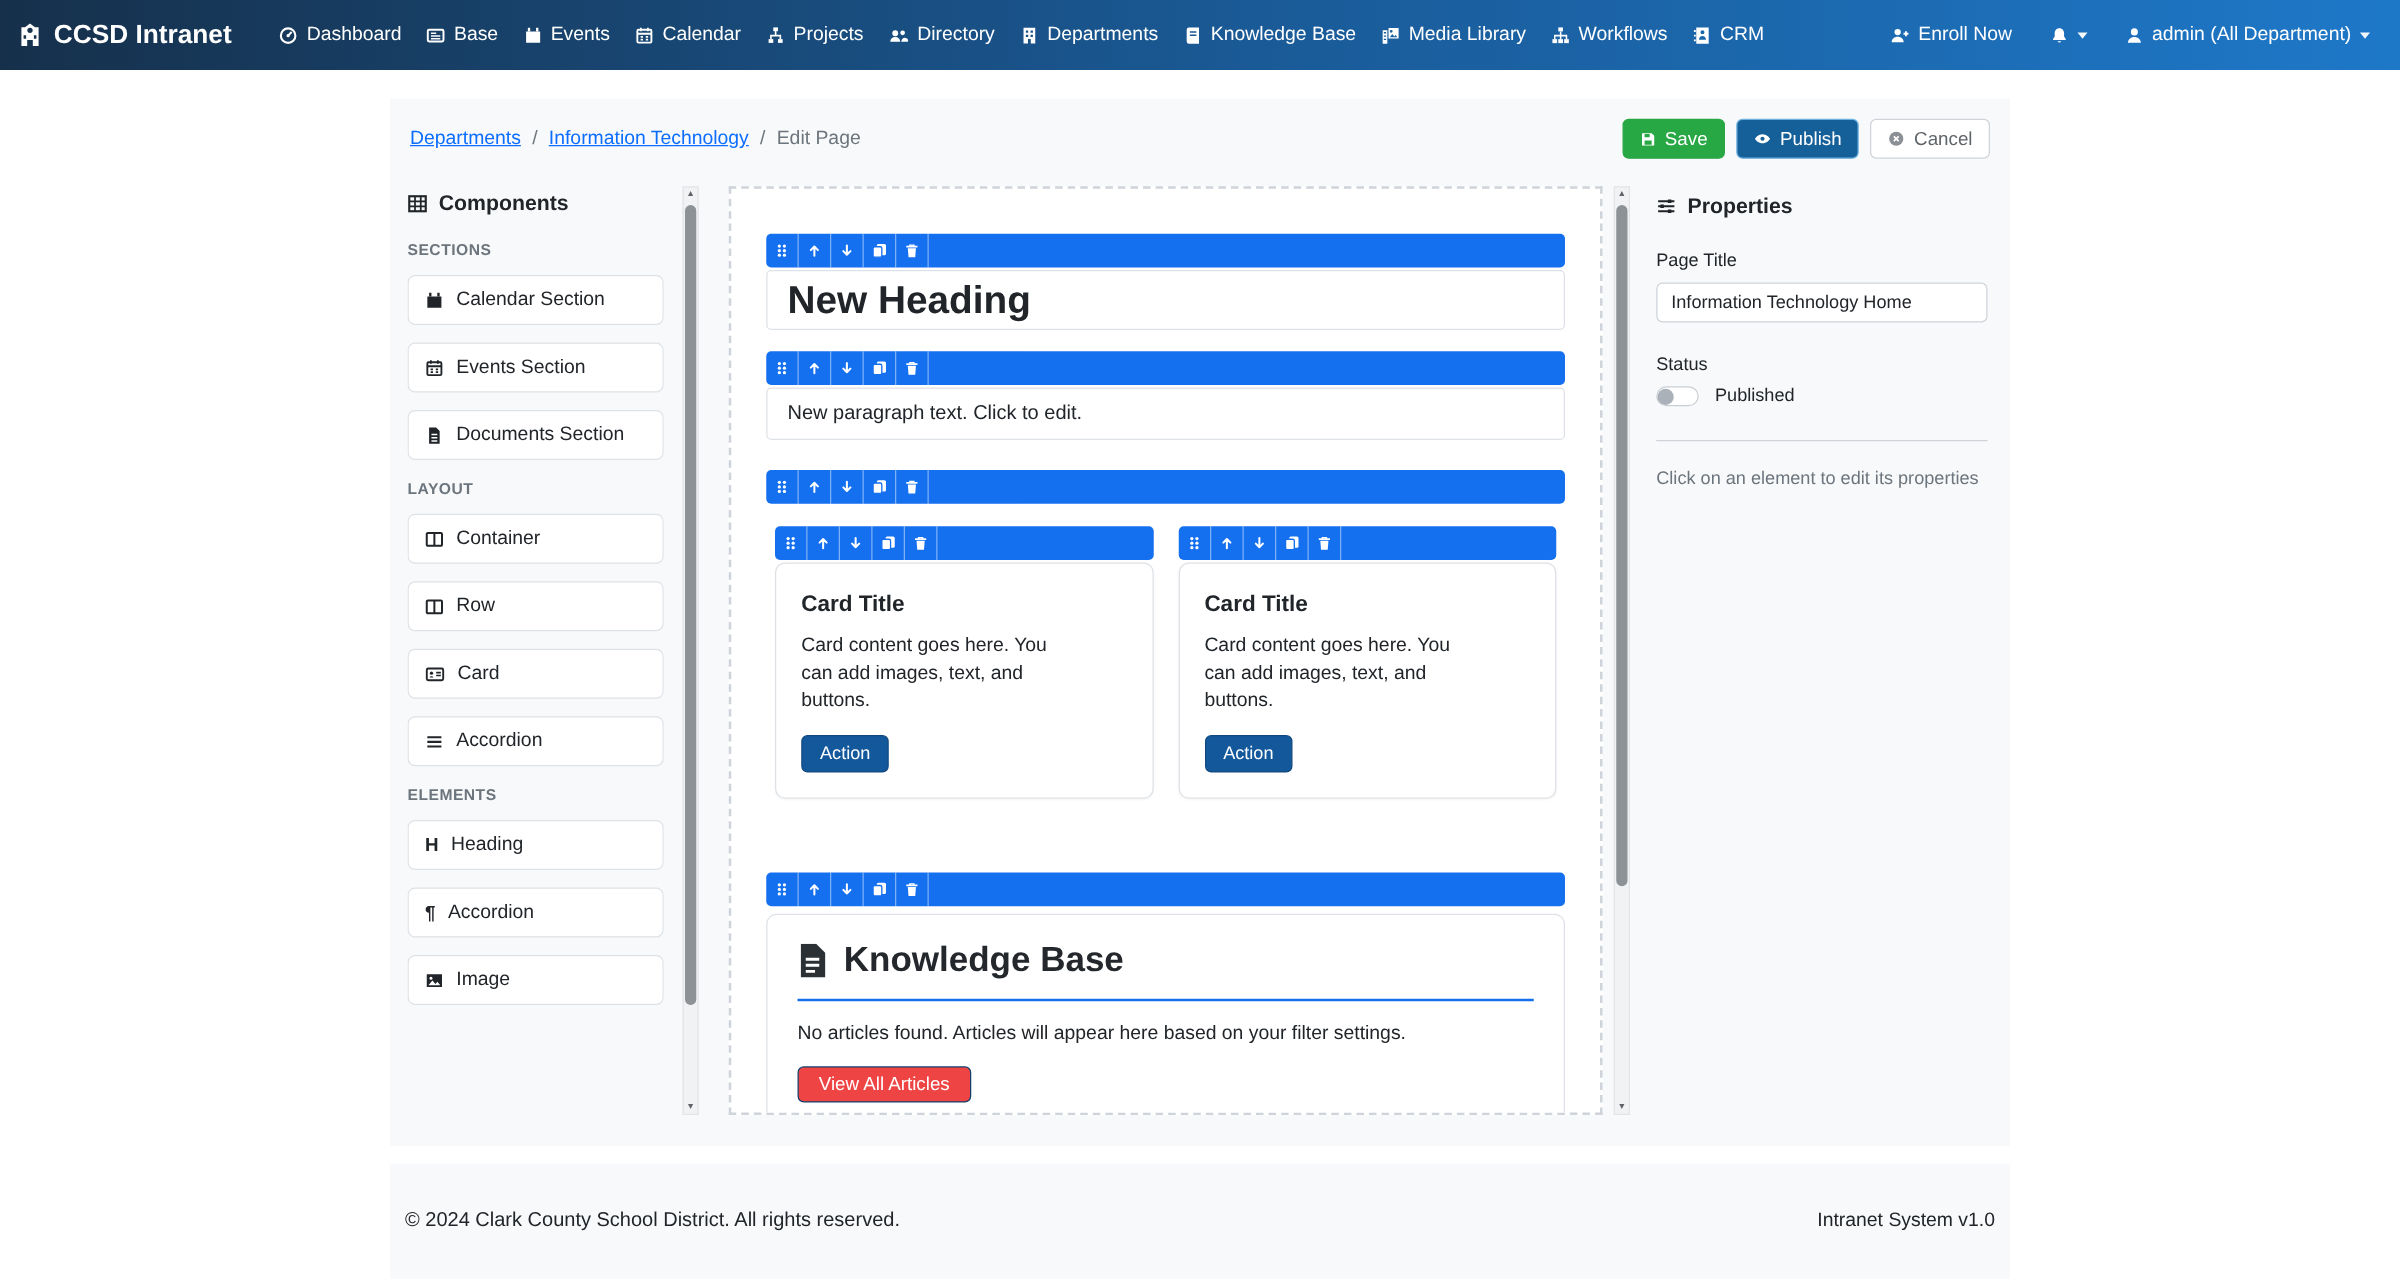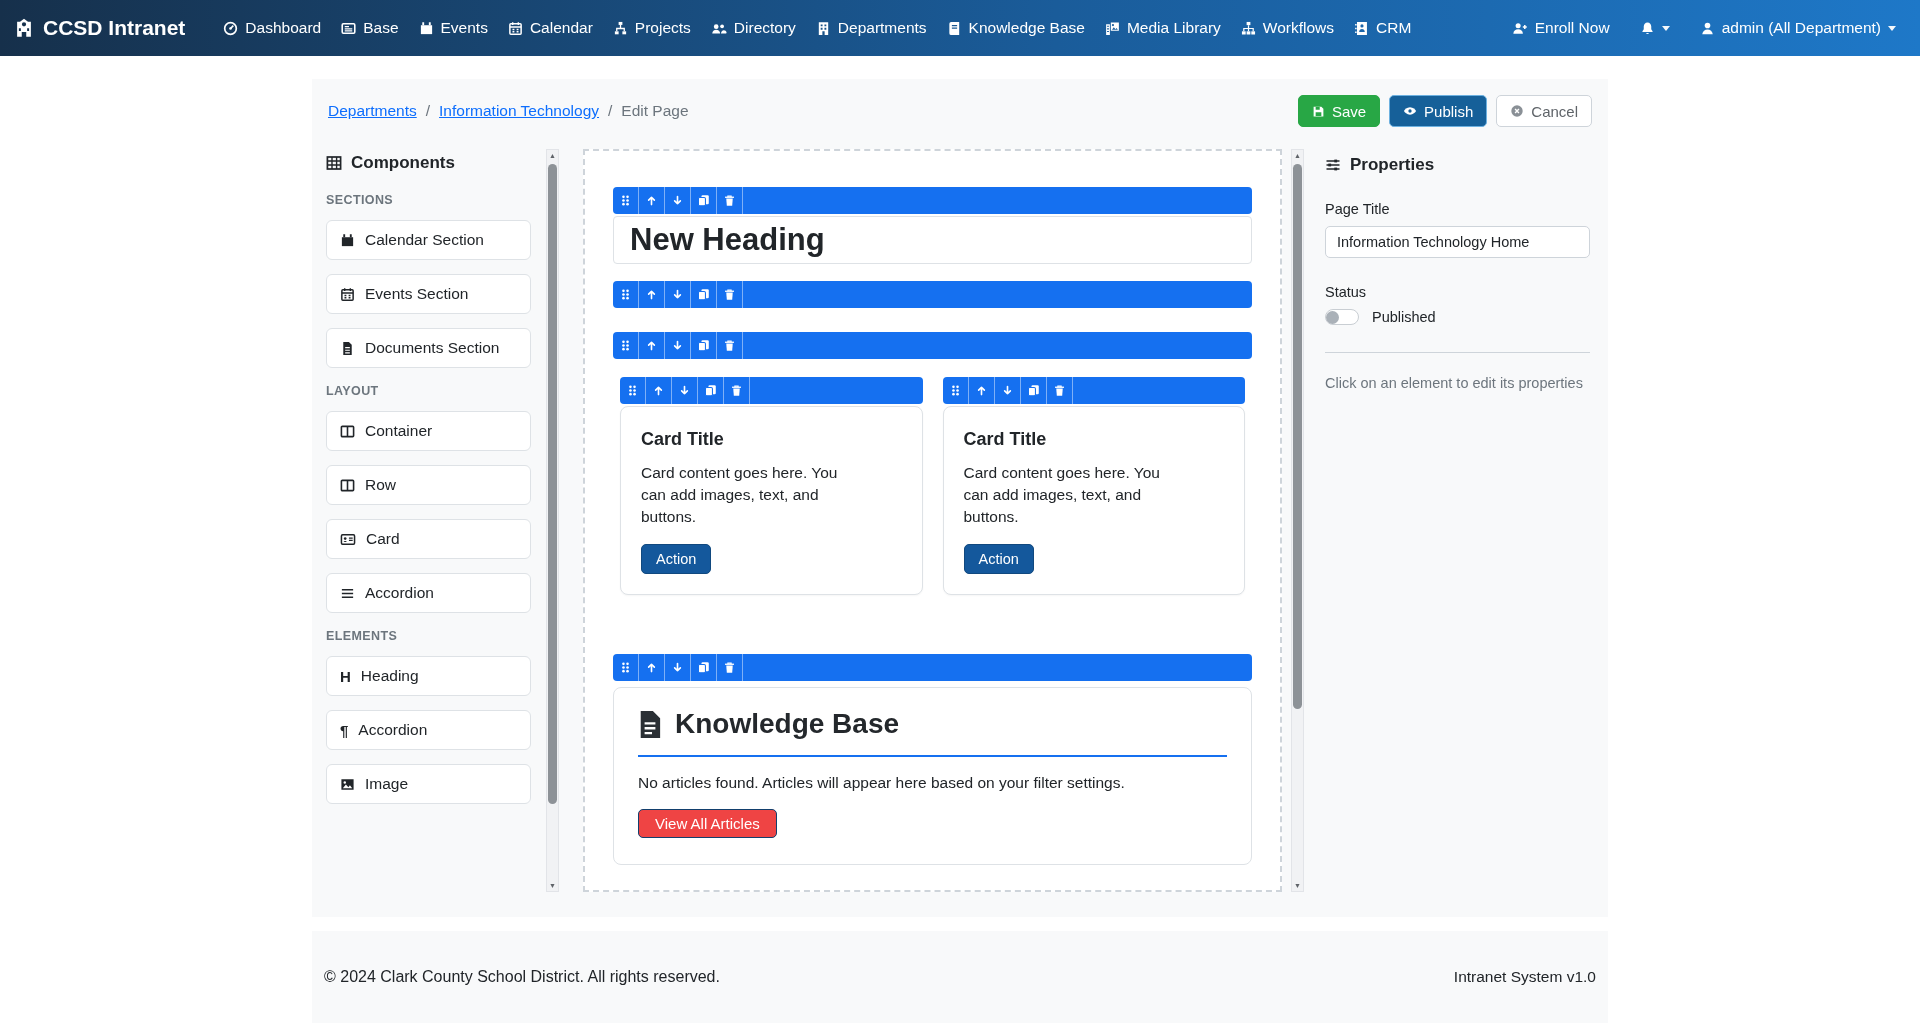"New paragraph text. Click to" div.block-body { html: none -> <div> <span>New paragraph text. Click to edit.</span> </div> }
